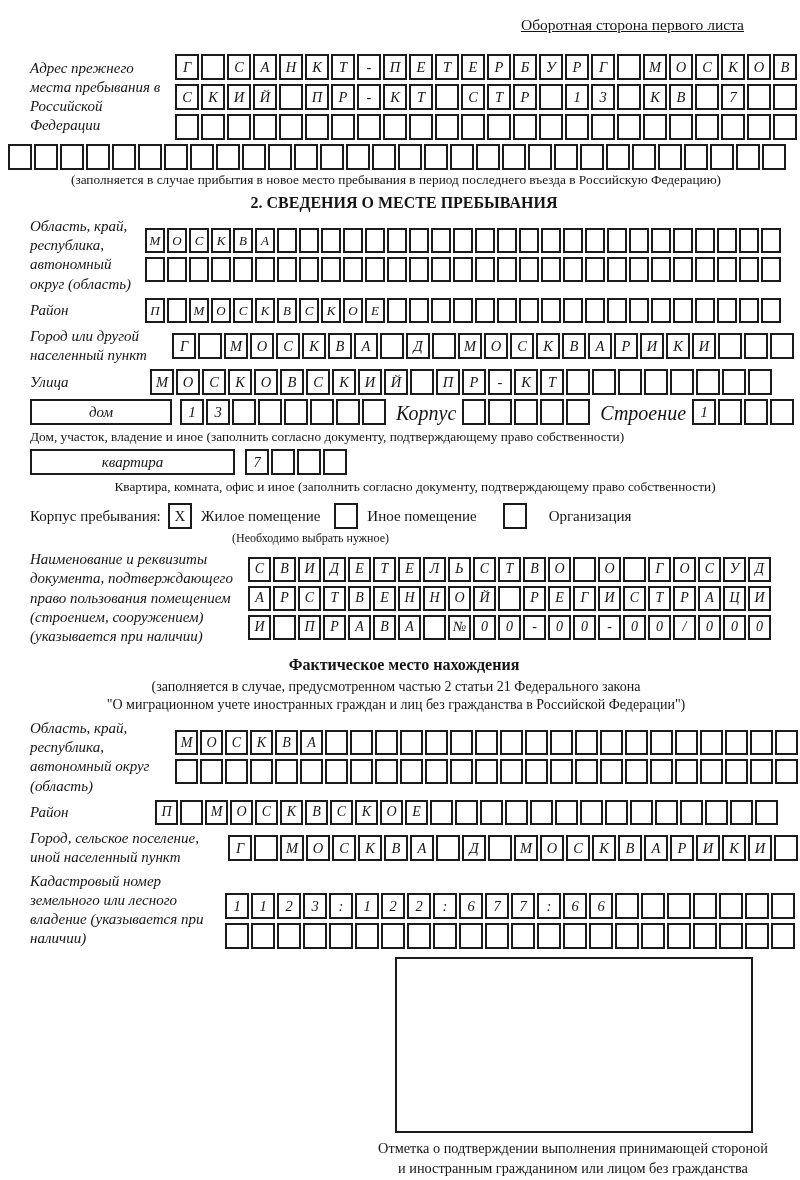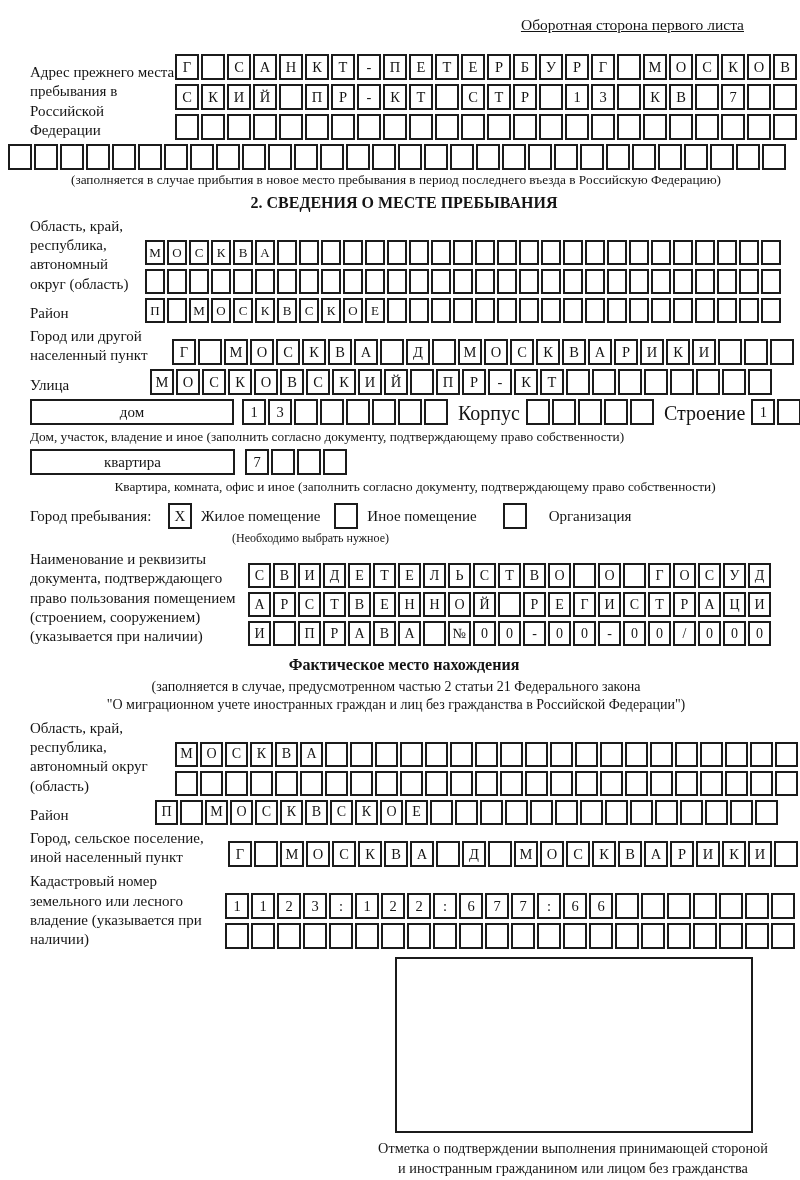"Адрес прежнего места пребывания в" .frow { align-items: flex-end -> center; font-style: none -> italic }
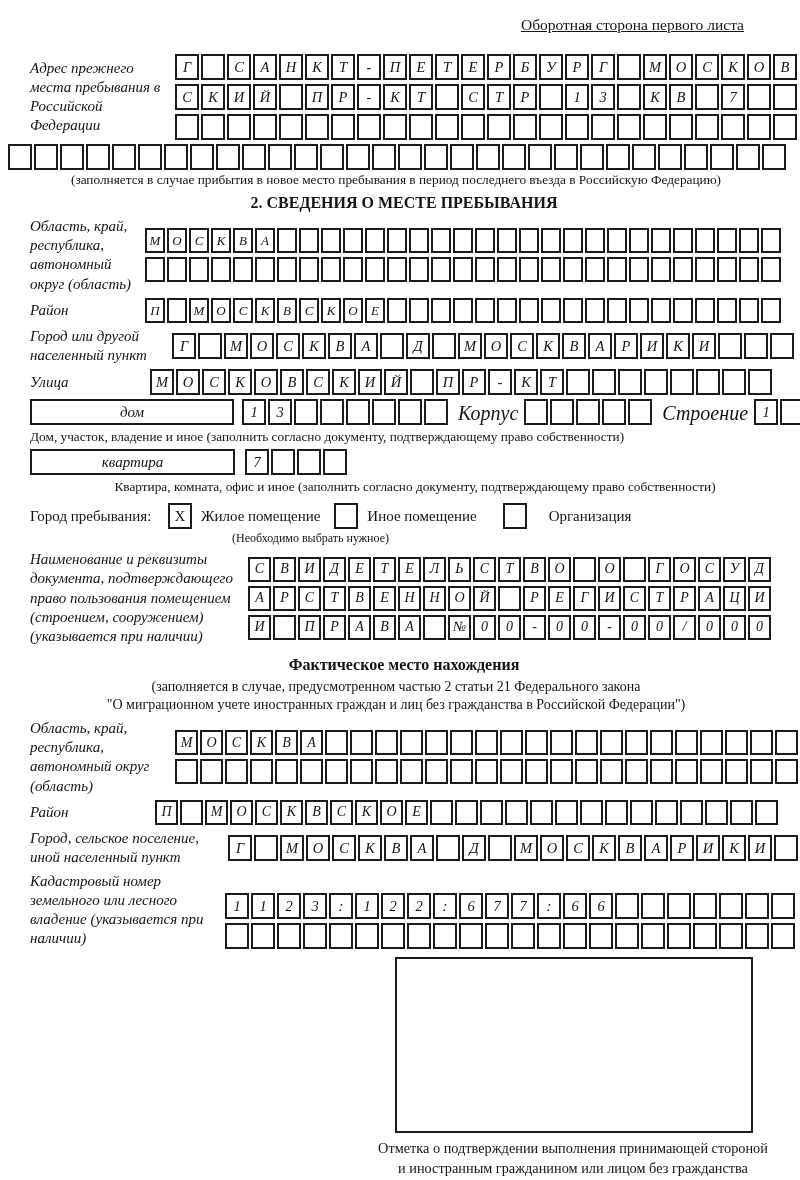"дом" div.widebox { width: 204px -> 142px }
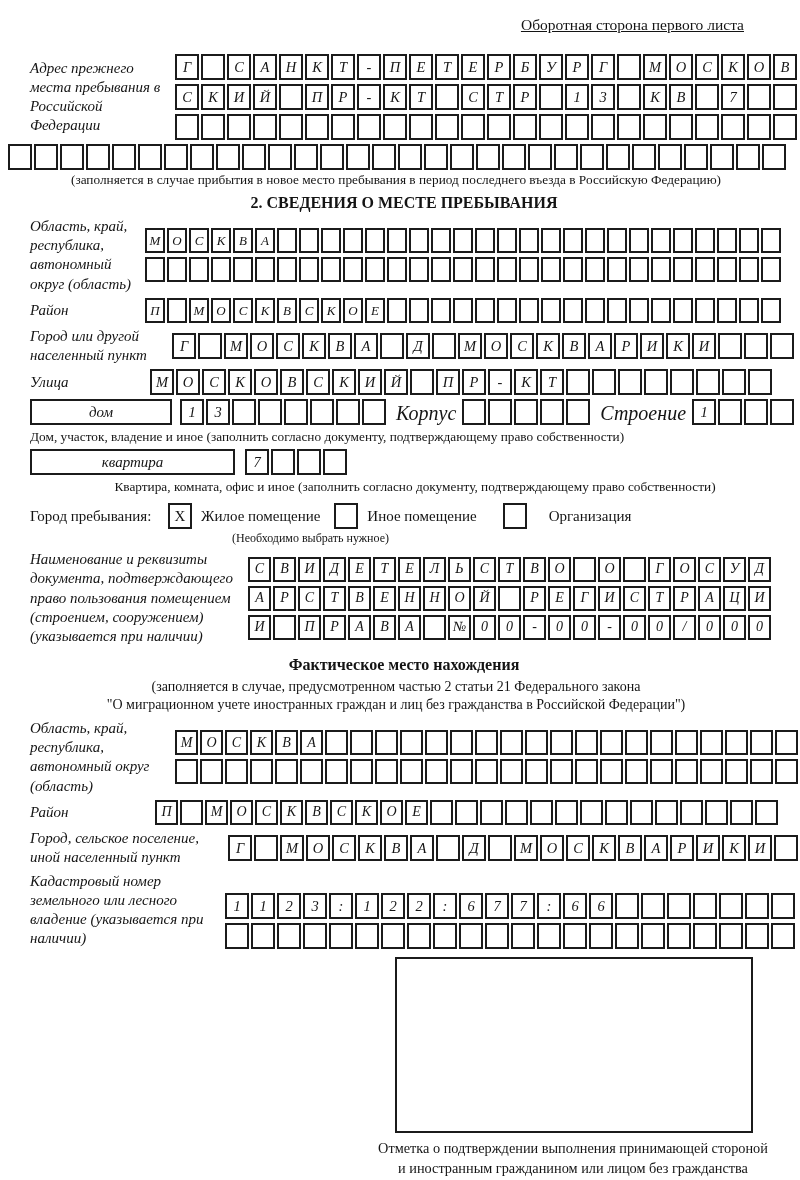"Город пребывания:" div.flabel { text: Город -> Корпус }
